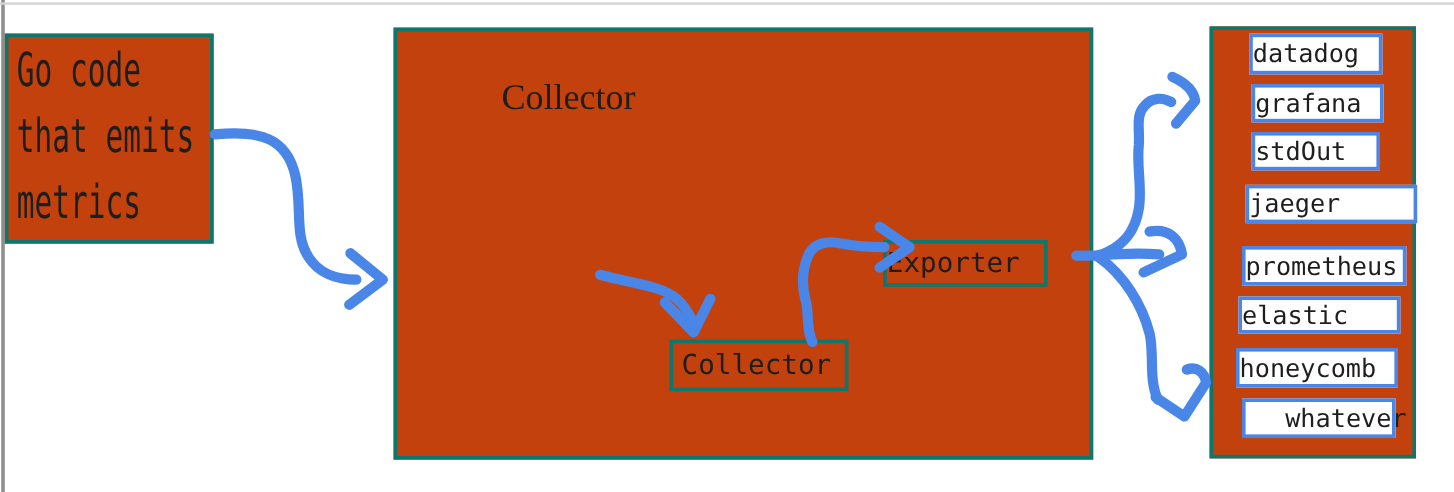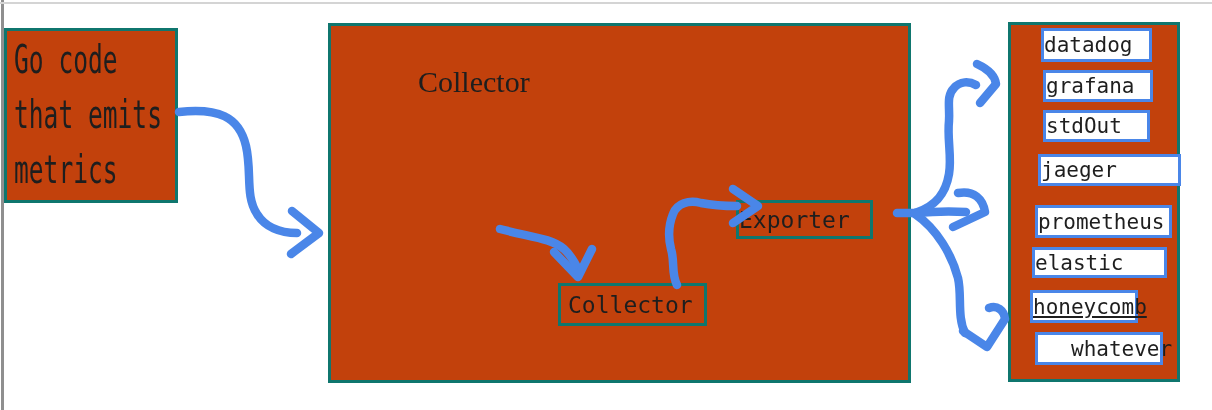"honeycomb" .dest-item:nth-child(7) { text-decoration: underline -> none; width: 108px -> 135px }
